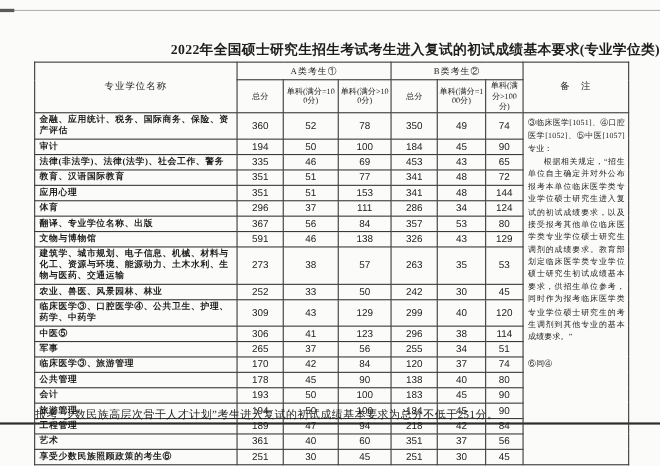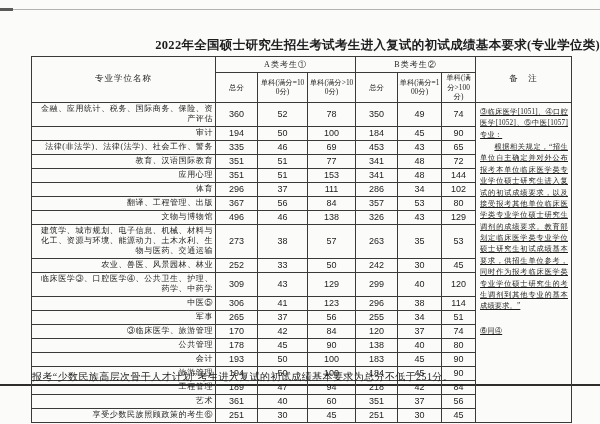"金融、应用统计、税务、国际商务、保险、资产评估" td.name { font-weight: none -> bold; text-align: right -> left }
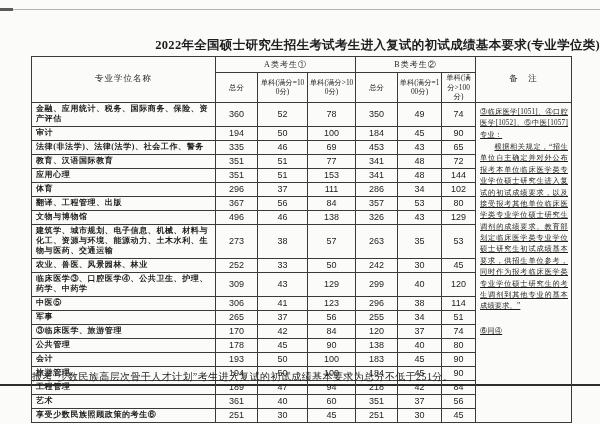"③临床医学[1051]、④口腔医学[1052]、⑤中医[1057]专业：" .remarks p { text-decoration: underline -> none }
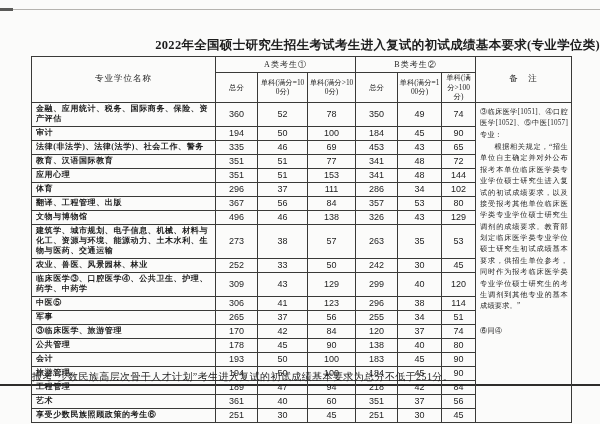"102" td.val { text: 102 -> 124 }
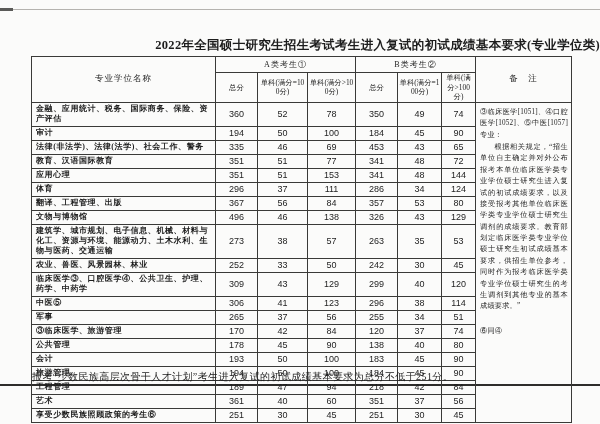"翻译、工程管理、出版" td.name { text: 工程管理 -> 专业学位名称 }
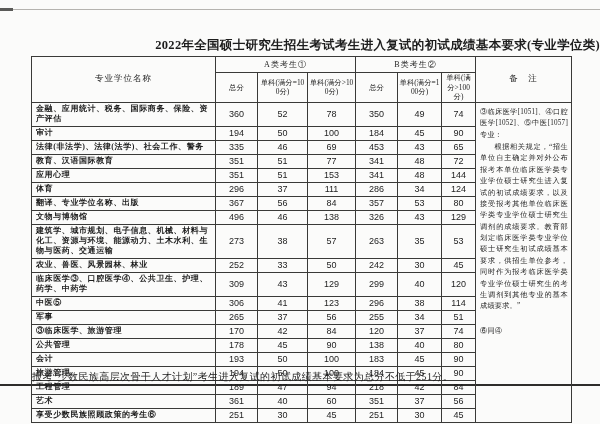"496" td.val { text: 496 -> 591 }
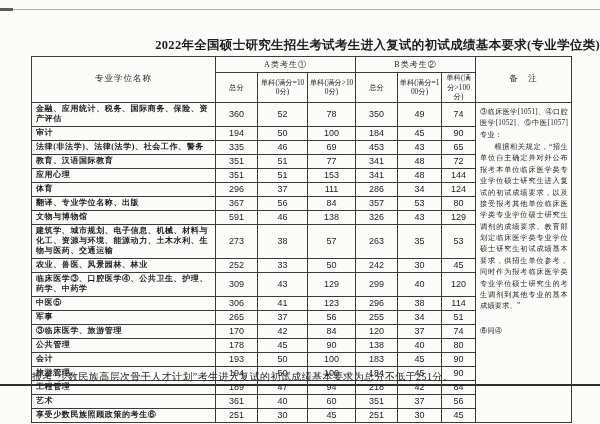"③临床医学、旅游管理" td.name { text: ③临床医学 -> 临床医学③ }
